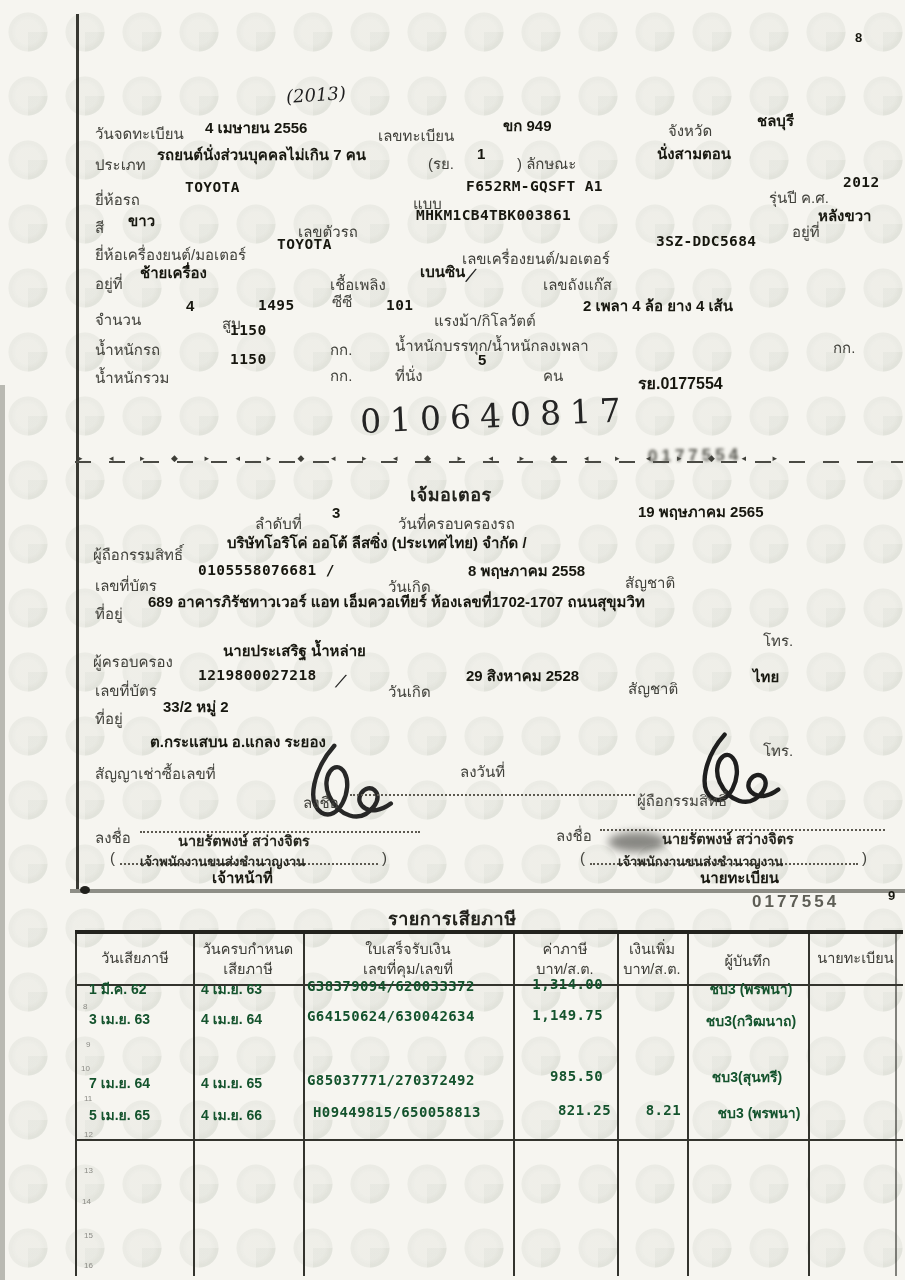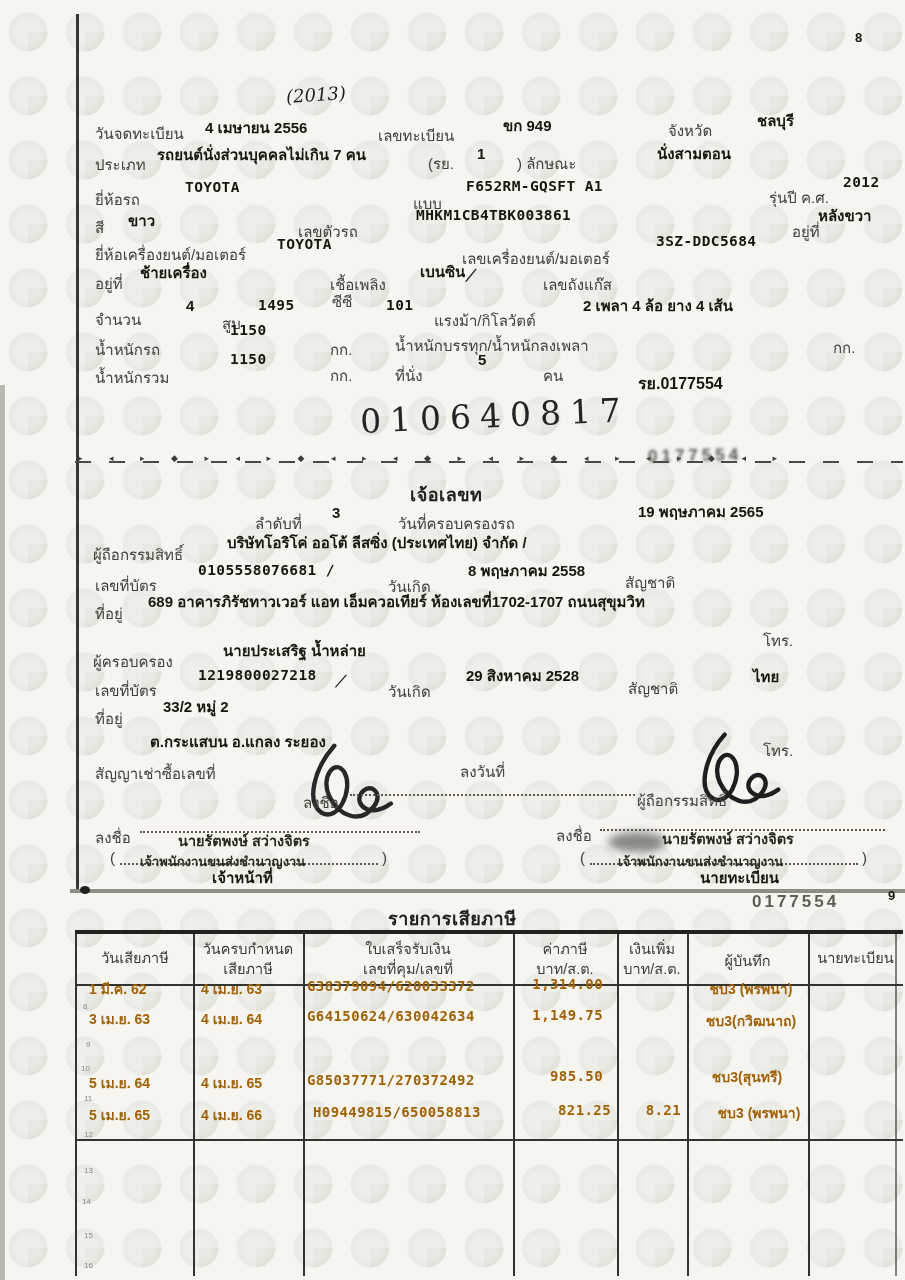"เจ้อเลขท" div.sec-title { text: เจ้อเลขท -> เจ้มอเตอร }
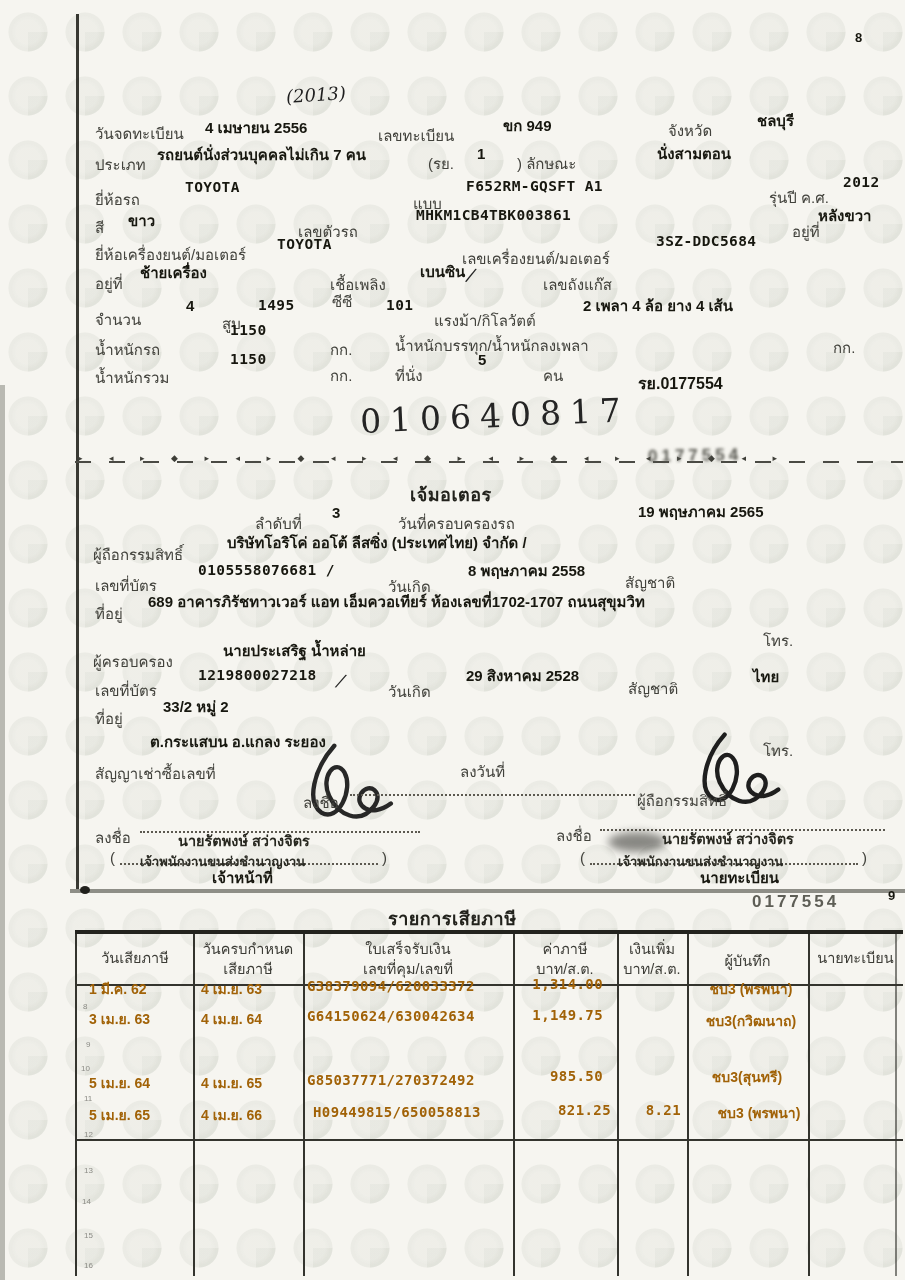"1 มี.ค. 62" .cell { color: #a16207 -> #14532d }
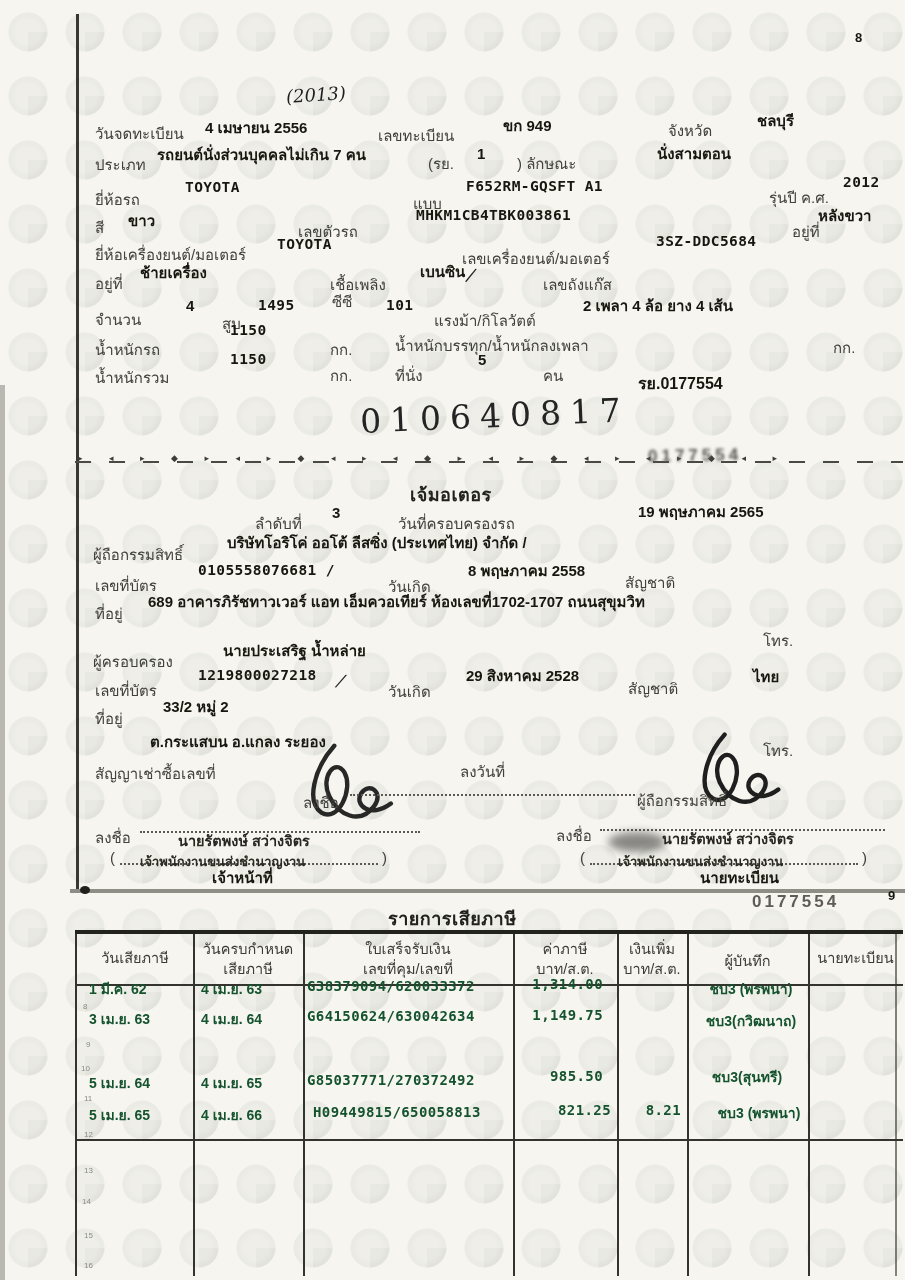"5 เม.ย. 64" div.cell { text: 5 -> 7 }
